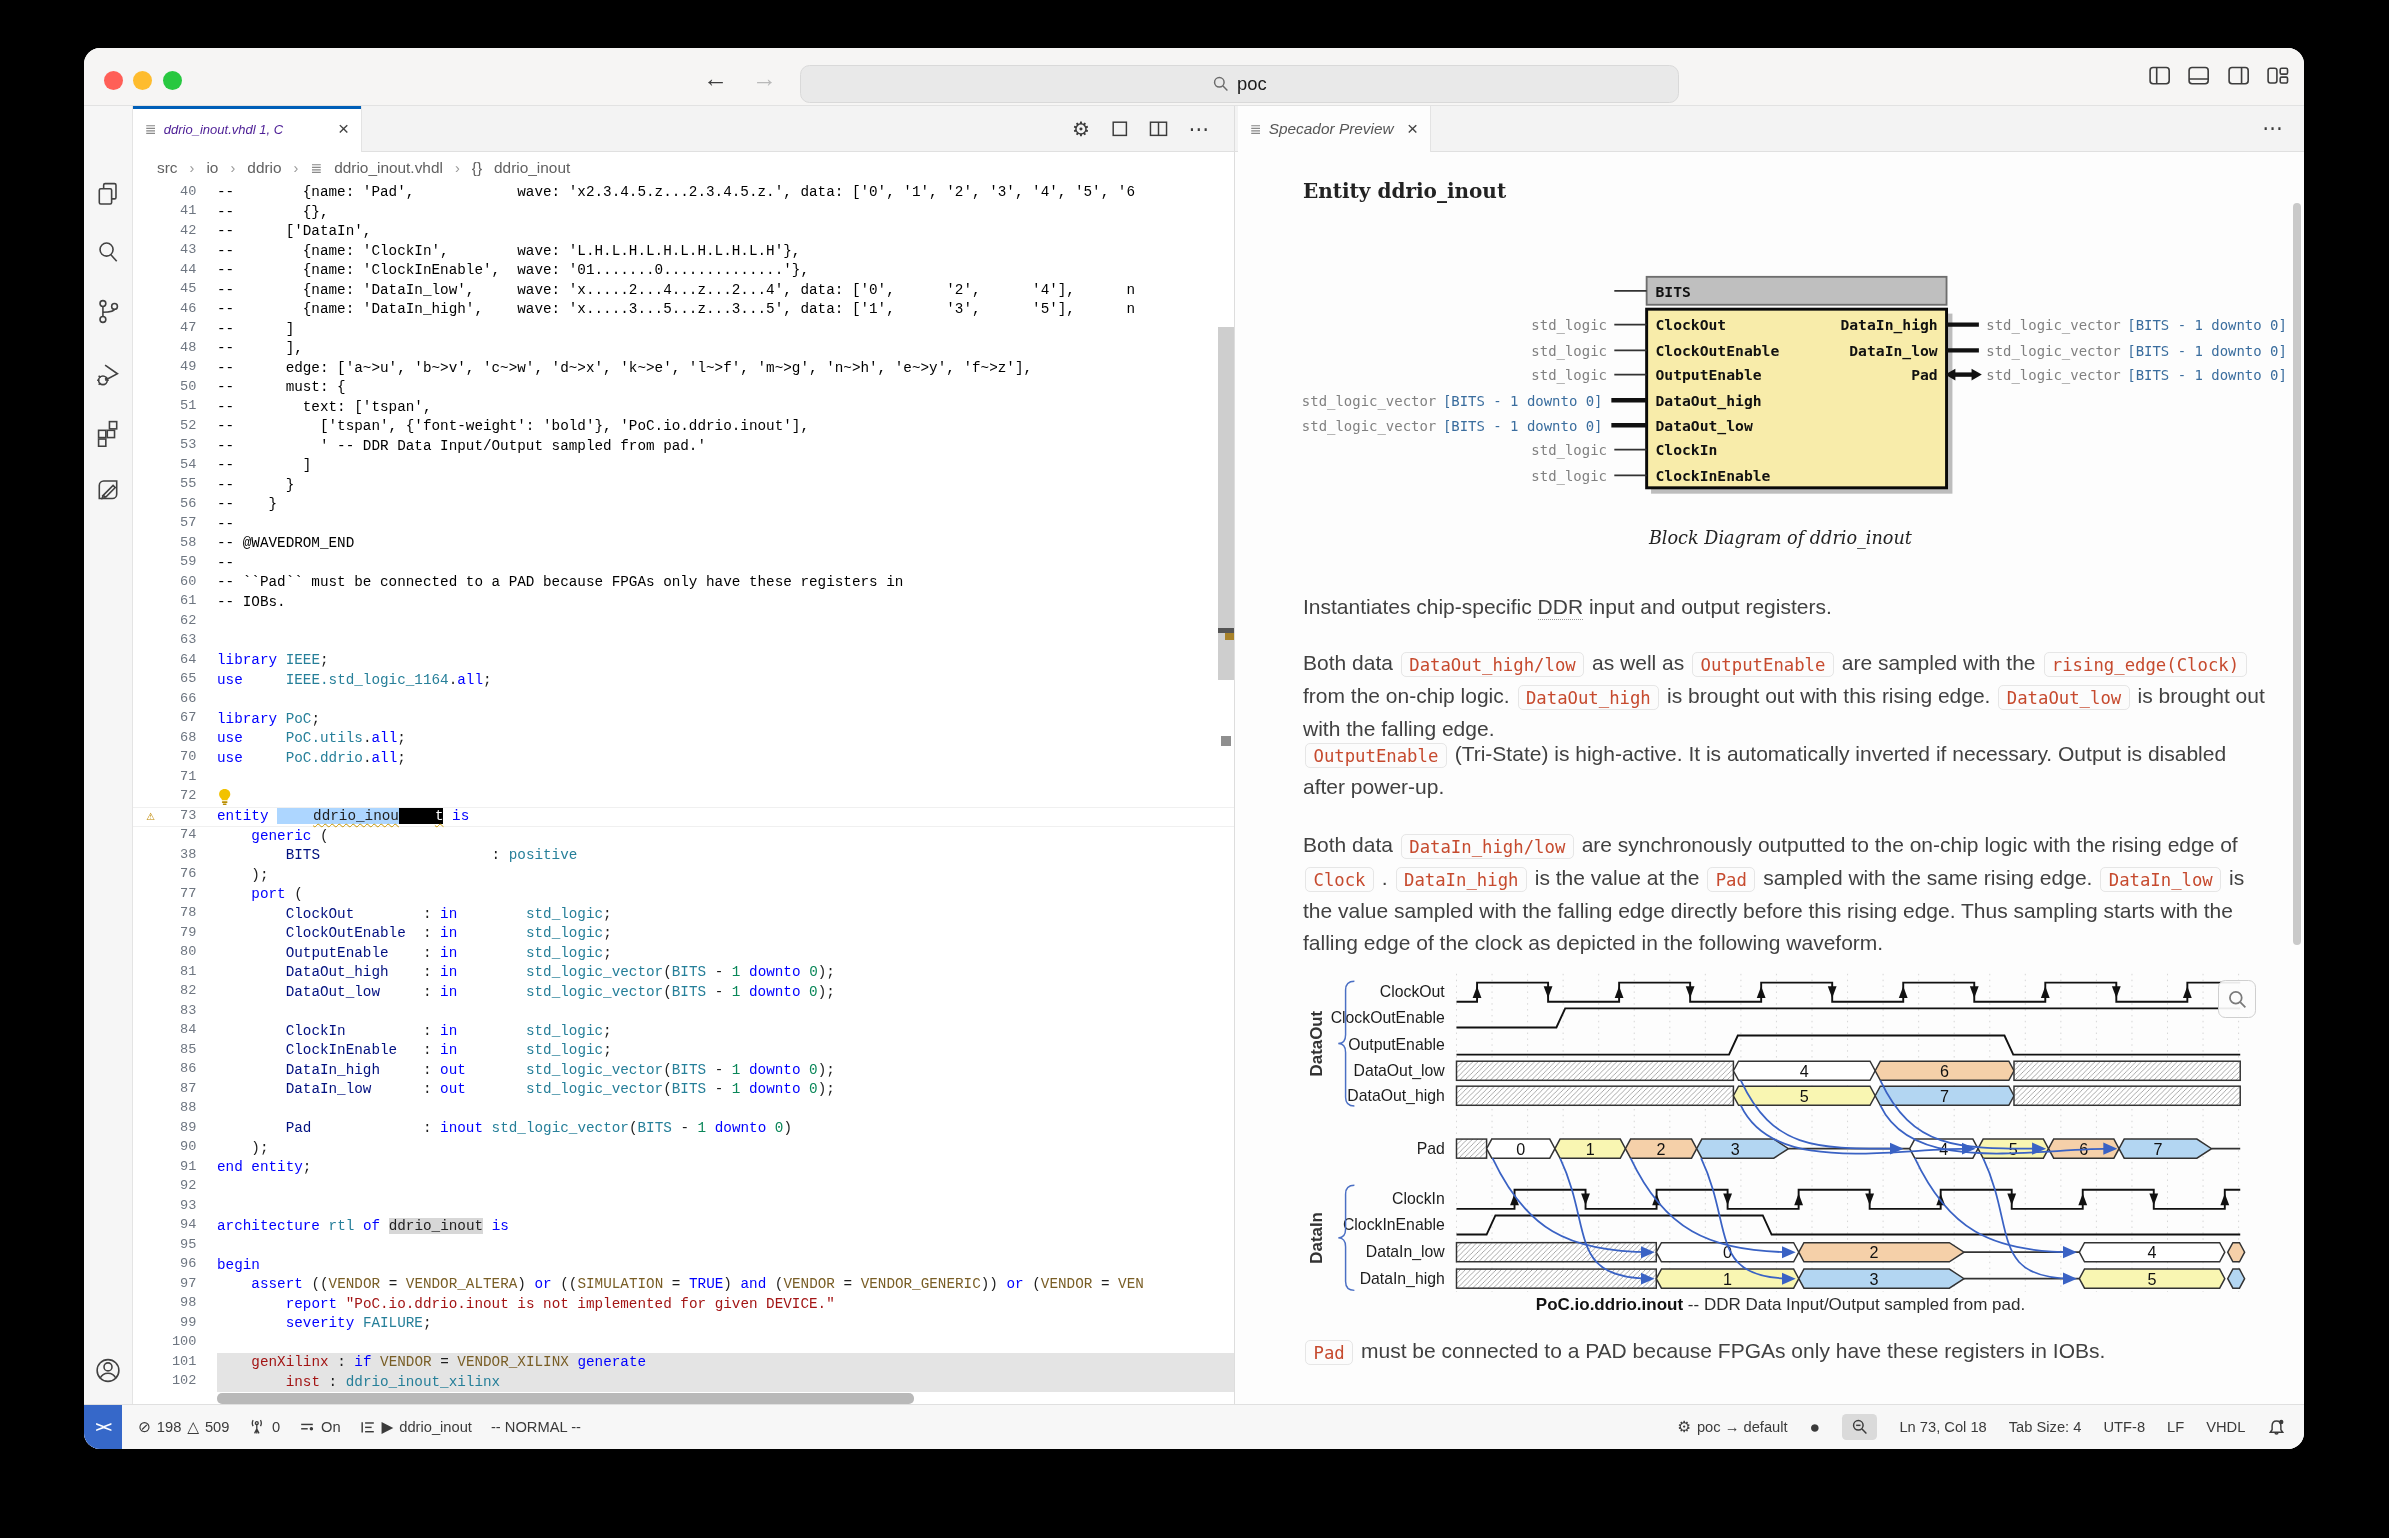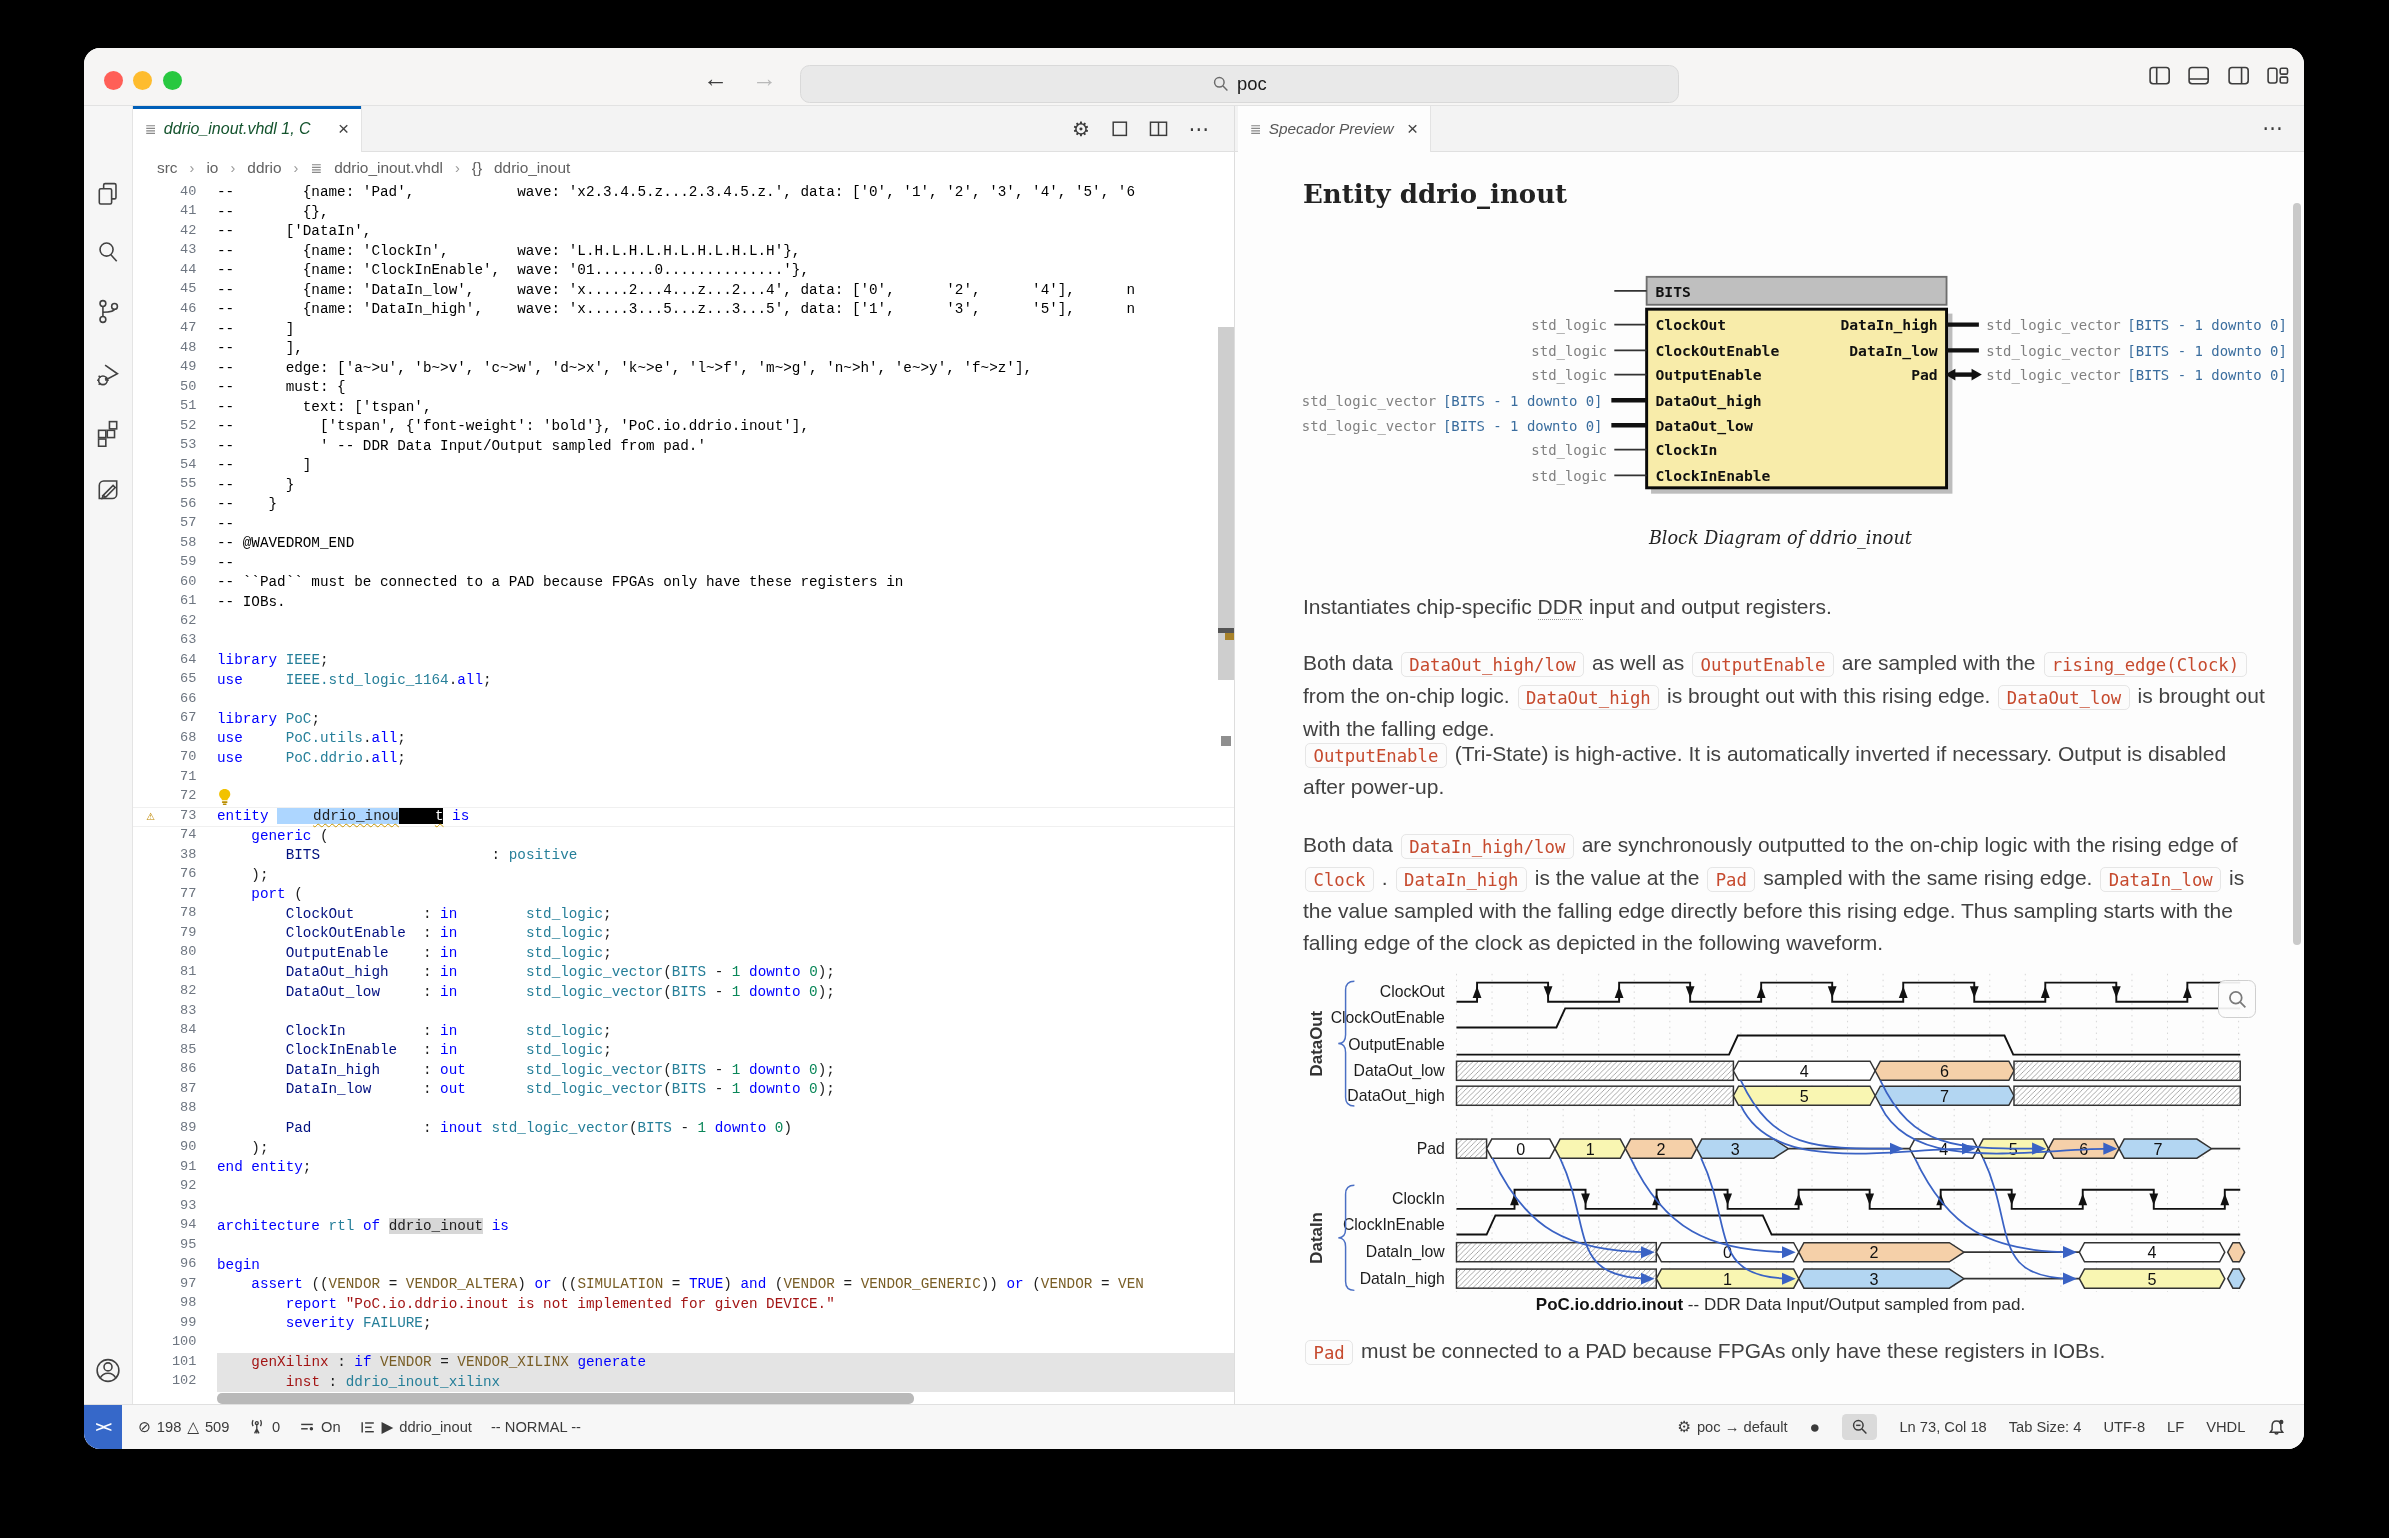"ddrio_inout.vhdl 1, C" .tab-label { color: #14532d -> #4c1d95; font-size: 16px -> 13px }
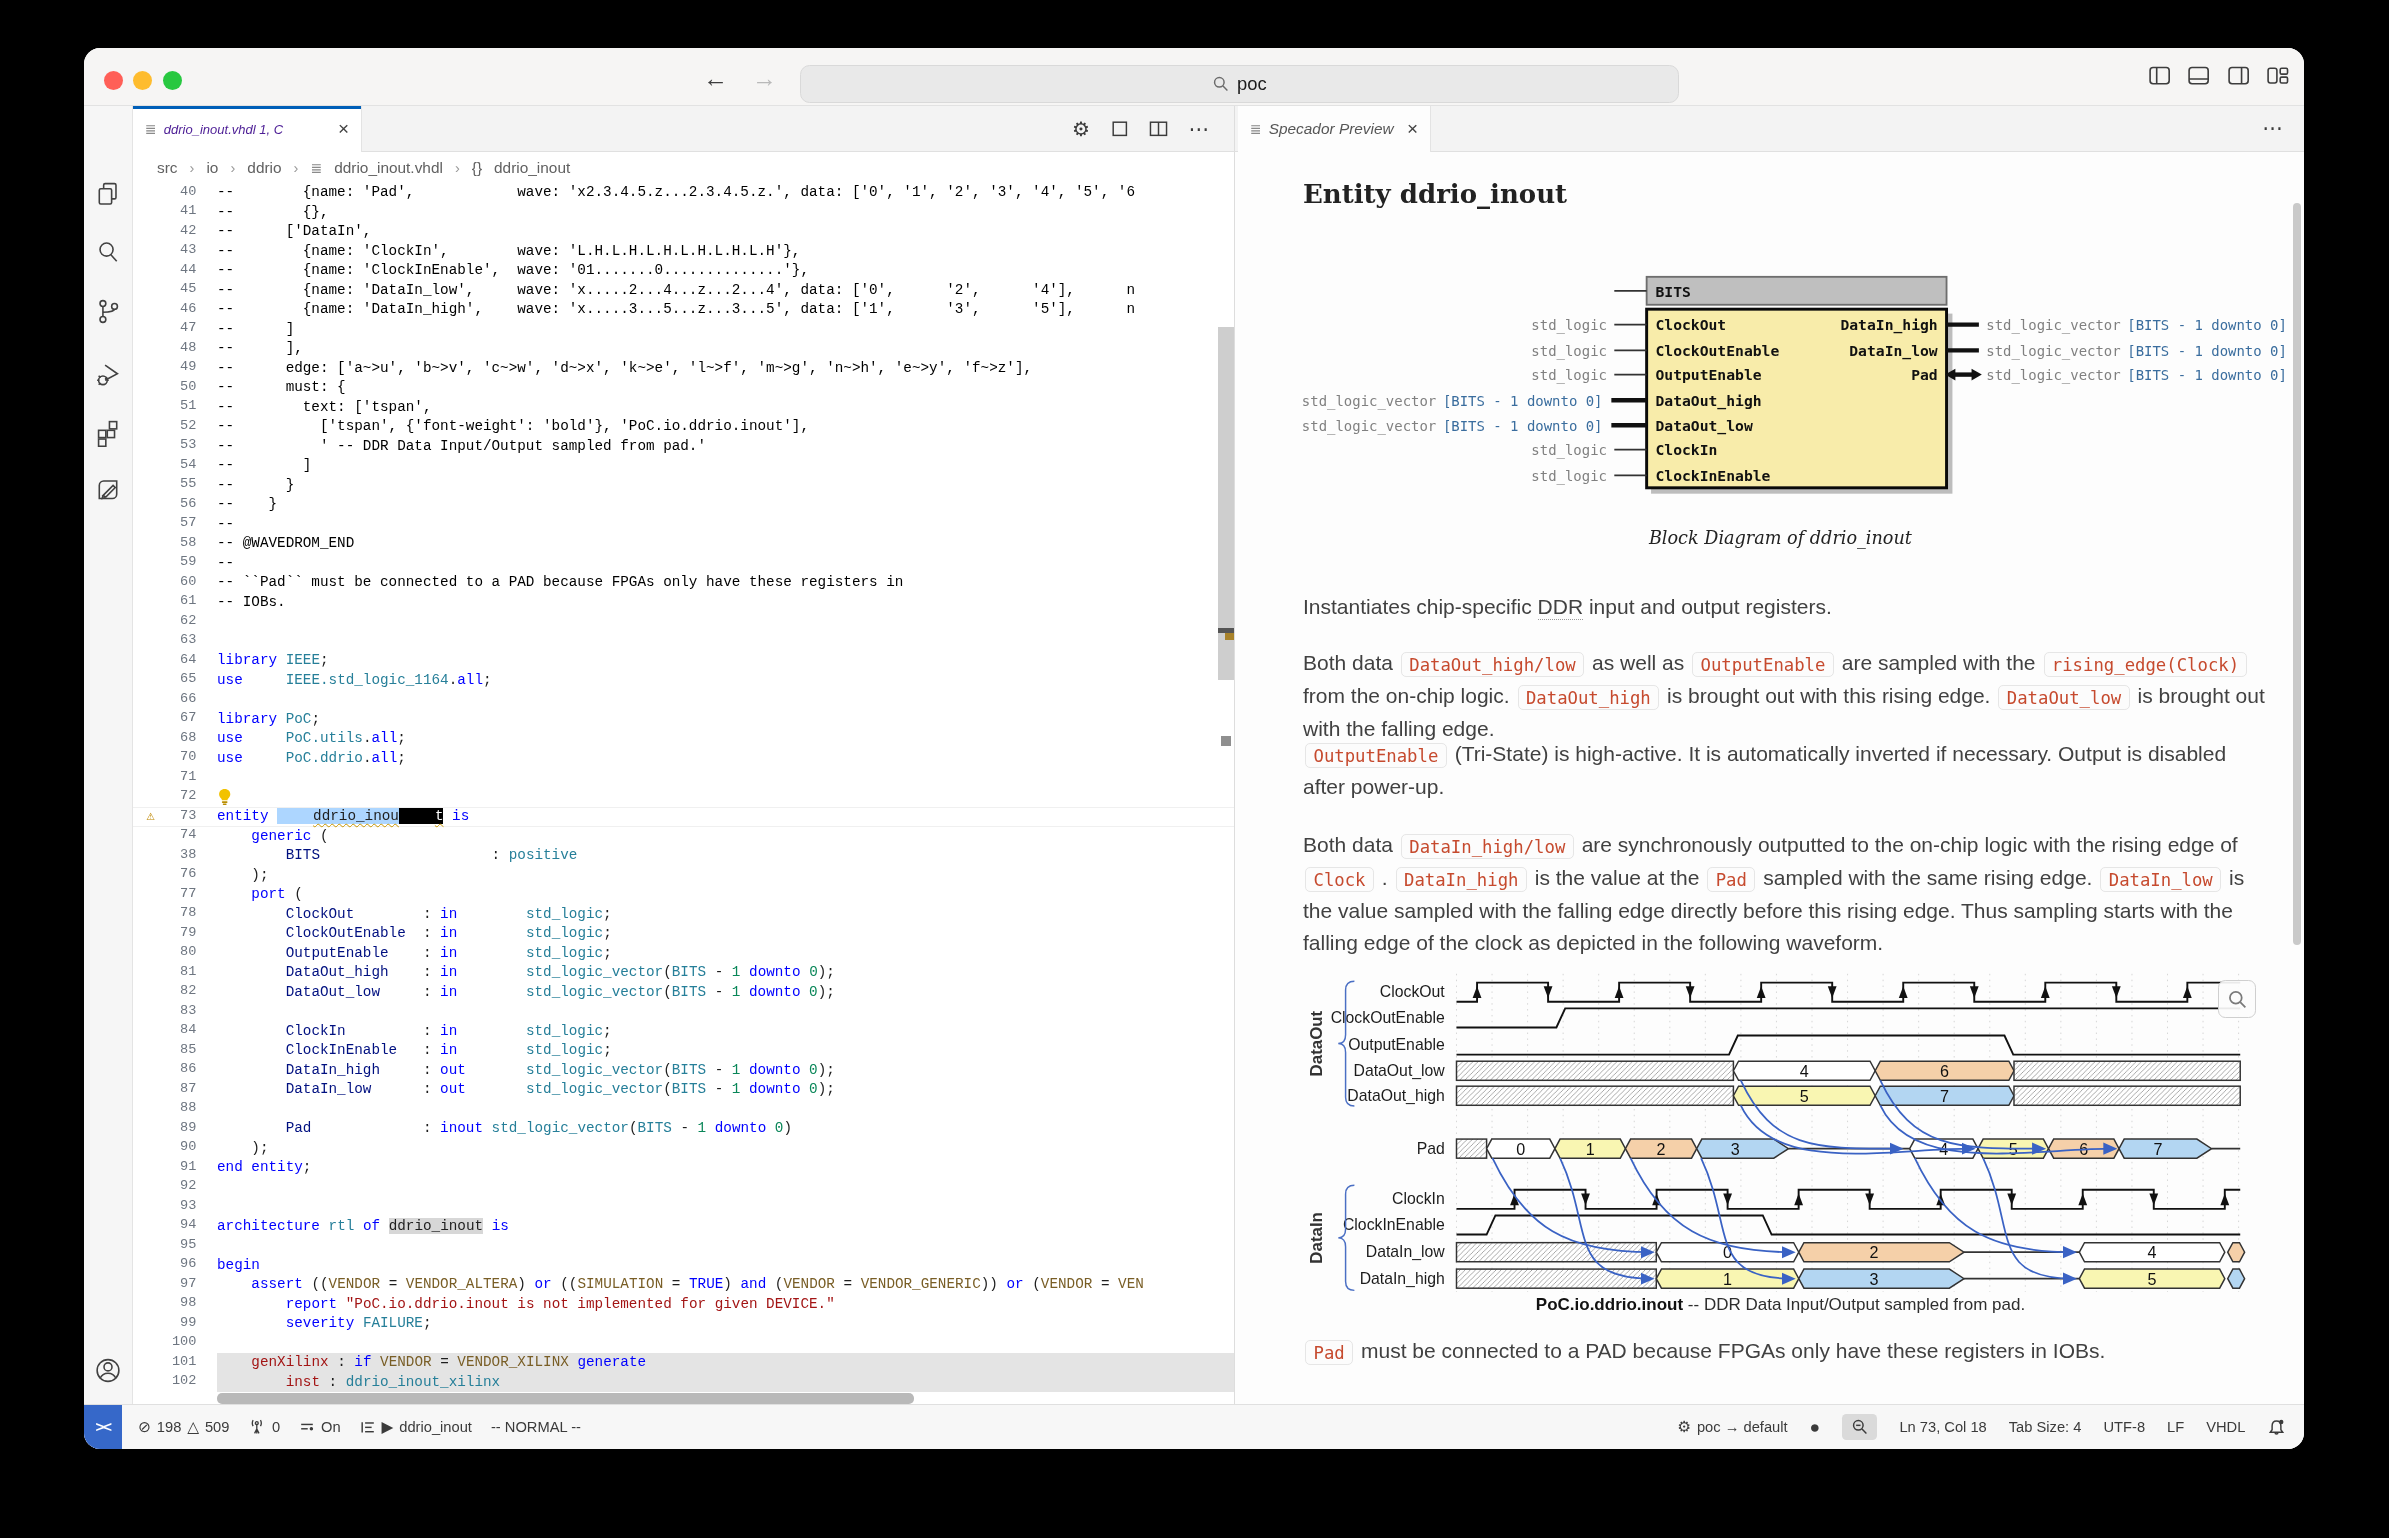"Entity ddrio_inout" .doc-title { font-size: 26px -> 20px }
